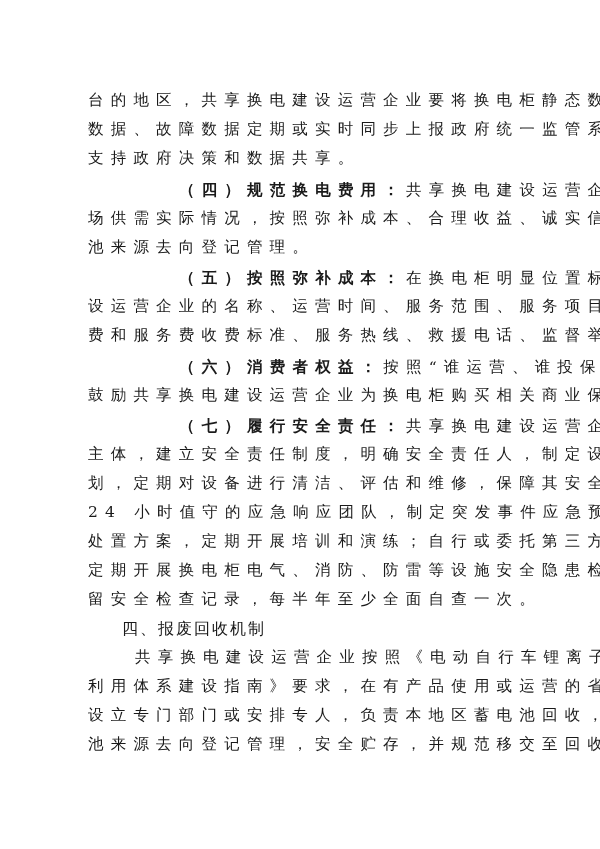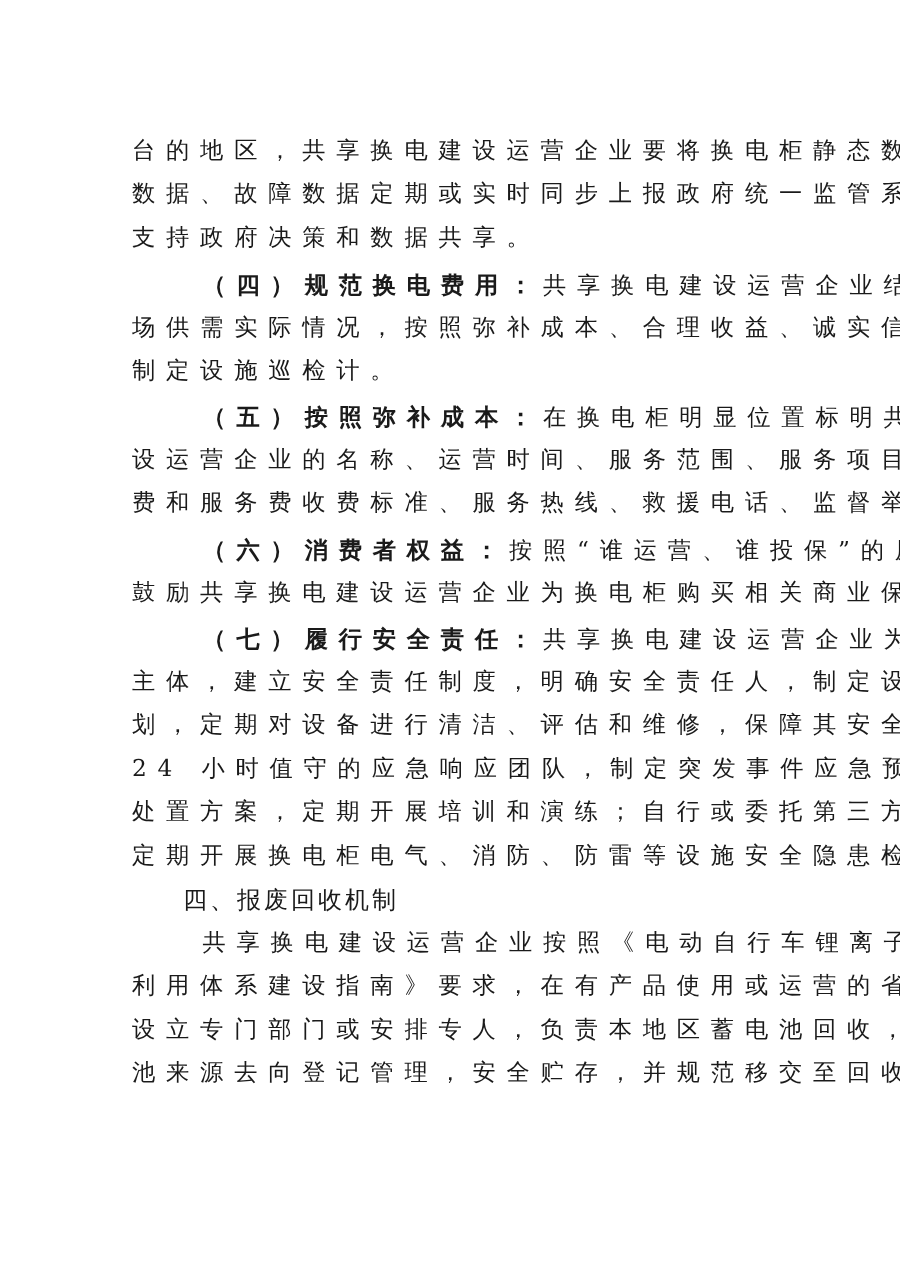"（四）规范换电费用：" .lead { margin-left: none -> 44px }
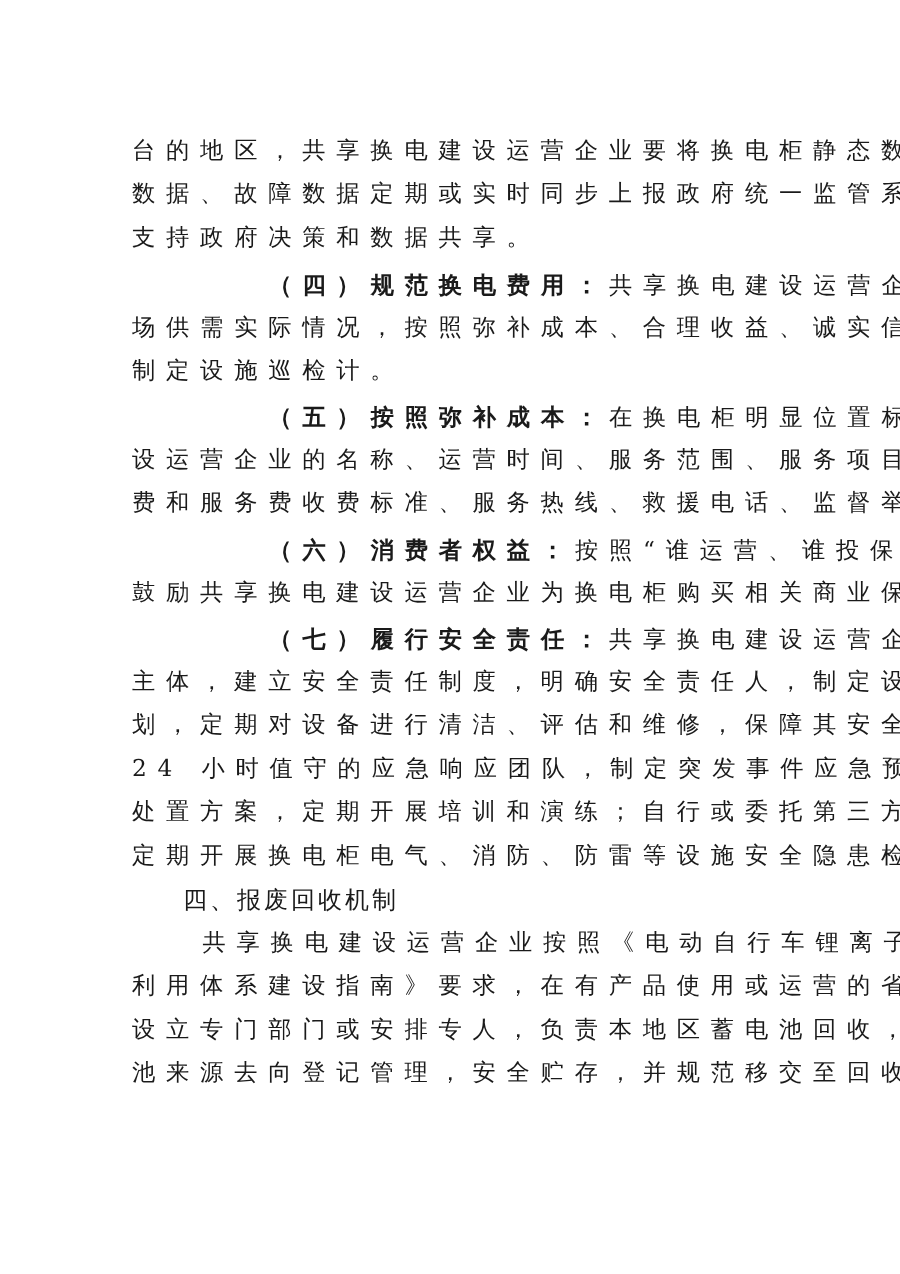"制定设施巡检计。" div.line { text: 制定设施巡检计 -> 池来源去向登记管理 }
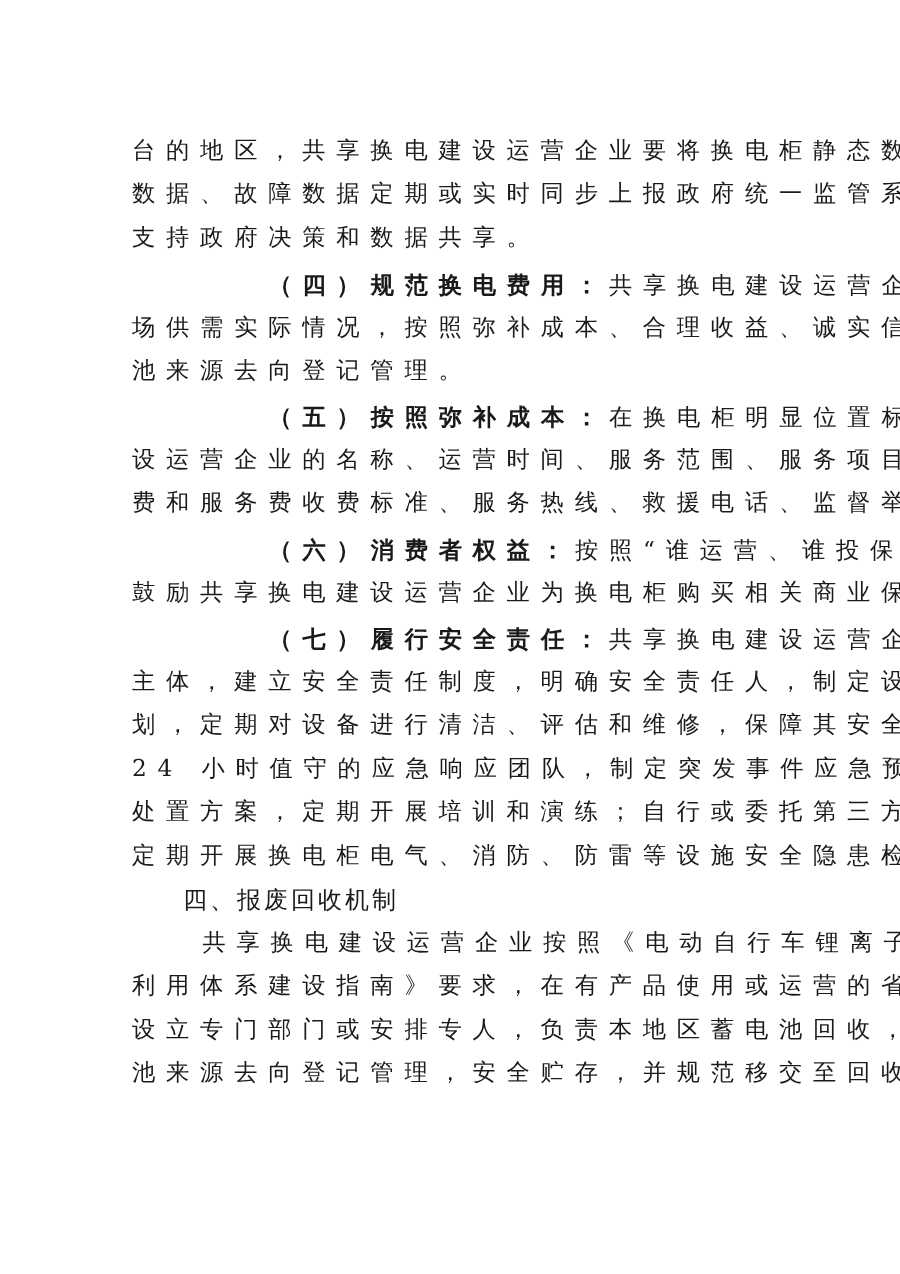"留安全检查记录，每半年至少全面自查一次。" div.line { html: none -> <div>留安全检查记录，每半年至少全面自查一次。</div> }
